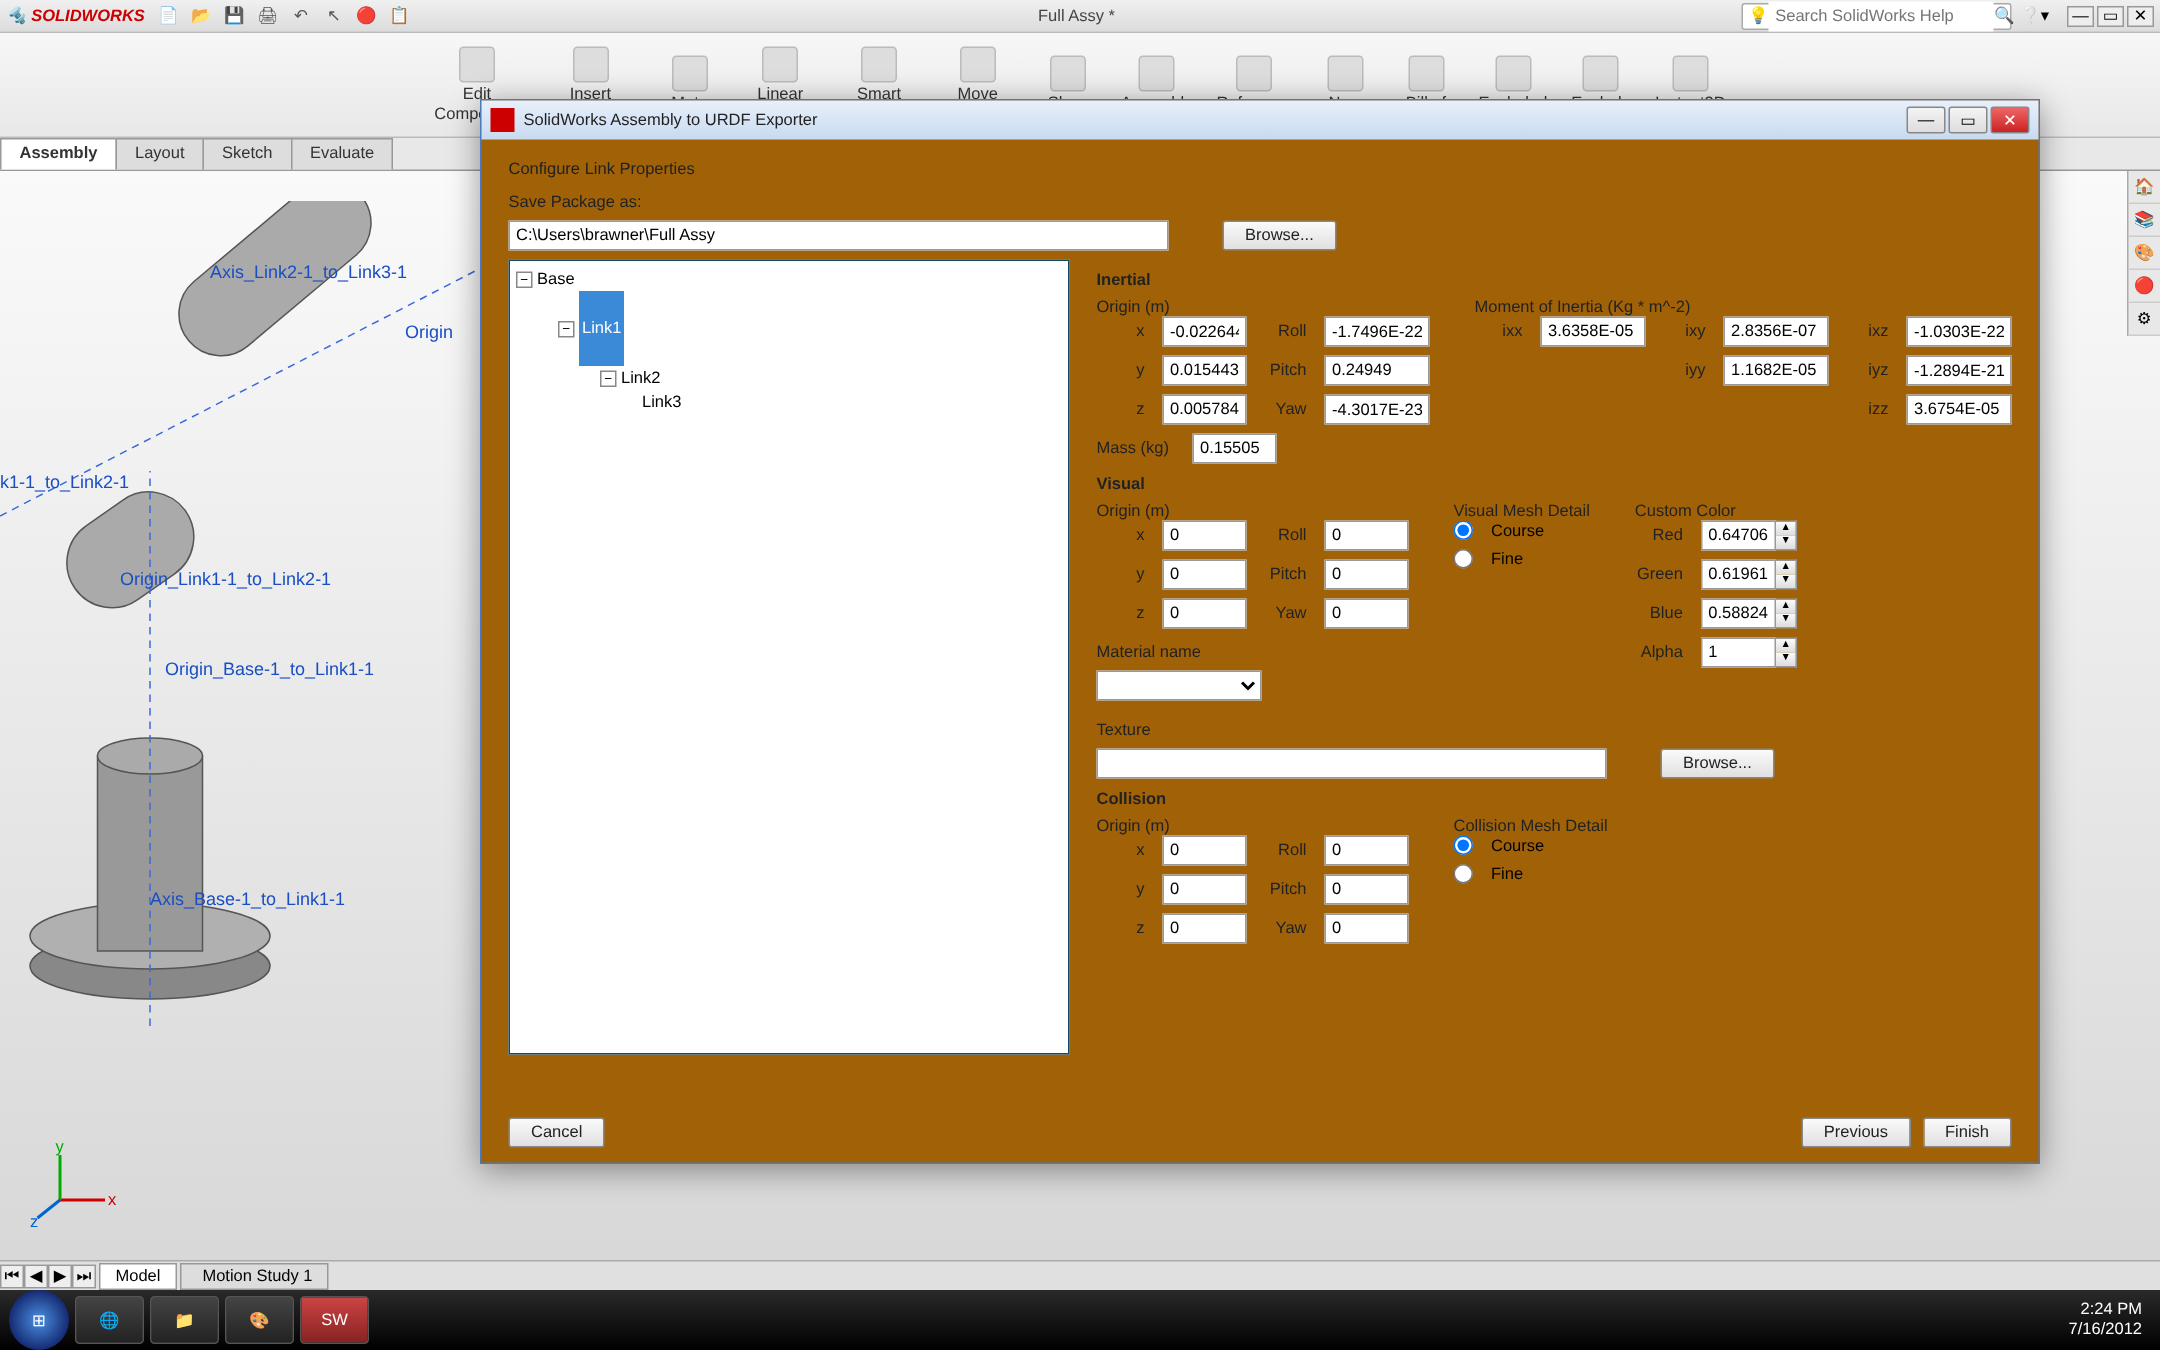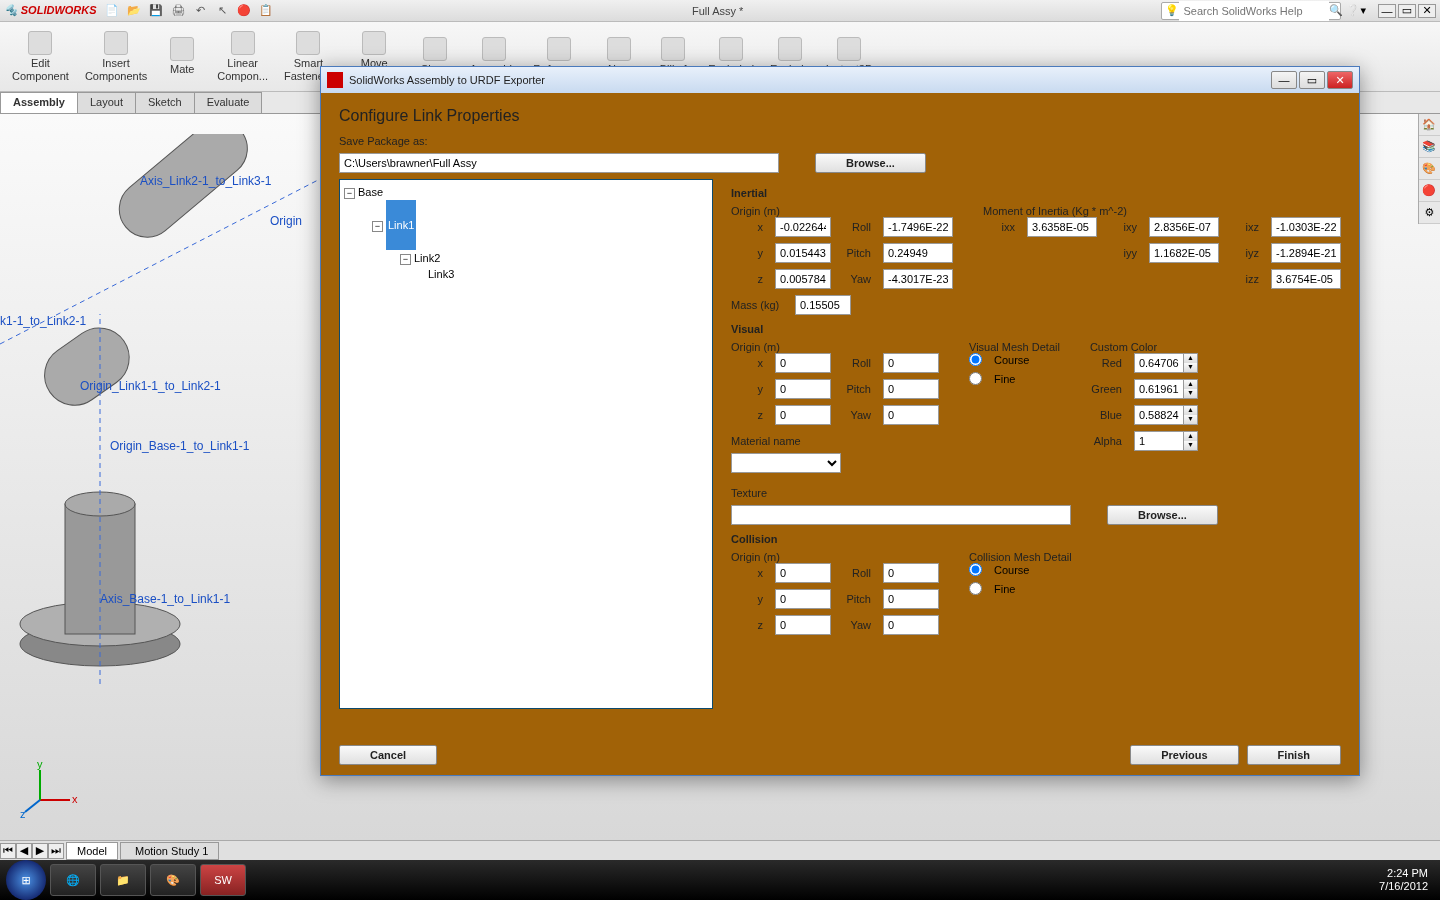"Edit" .ribbon { justify-content: none -> center }
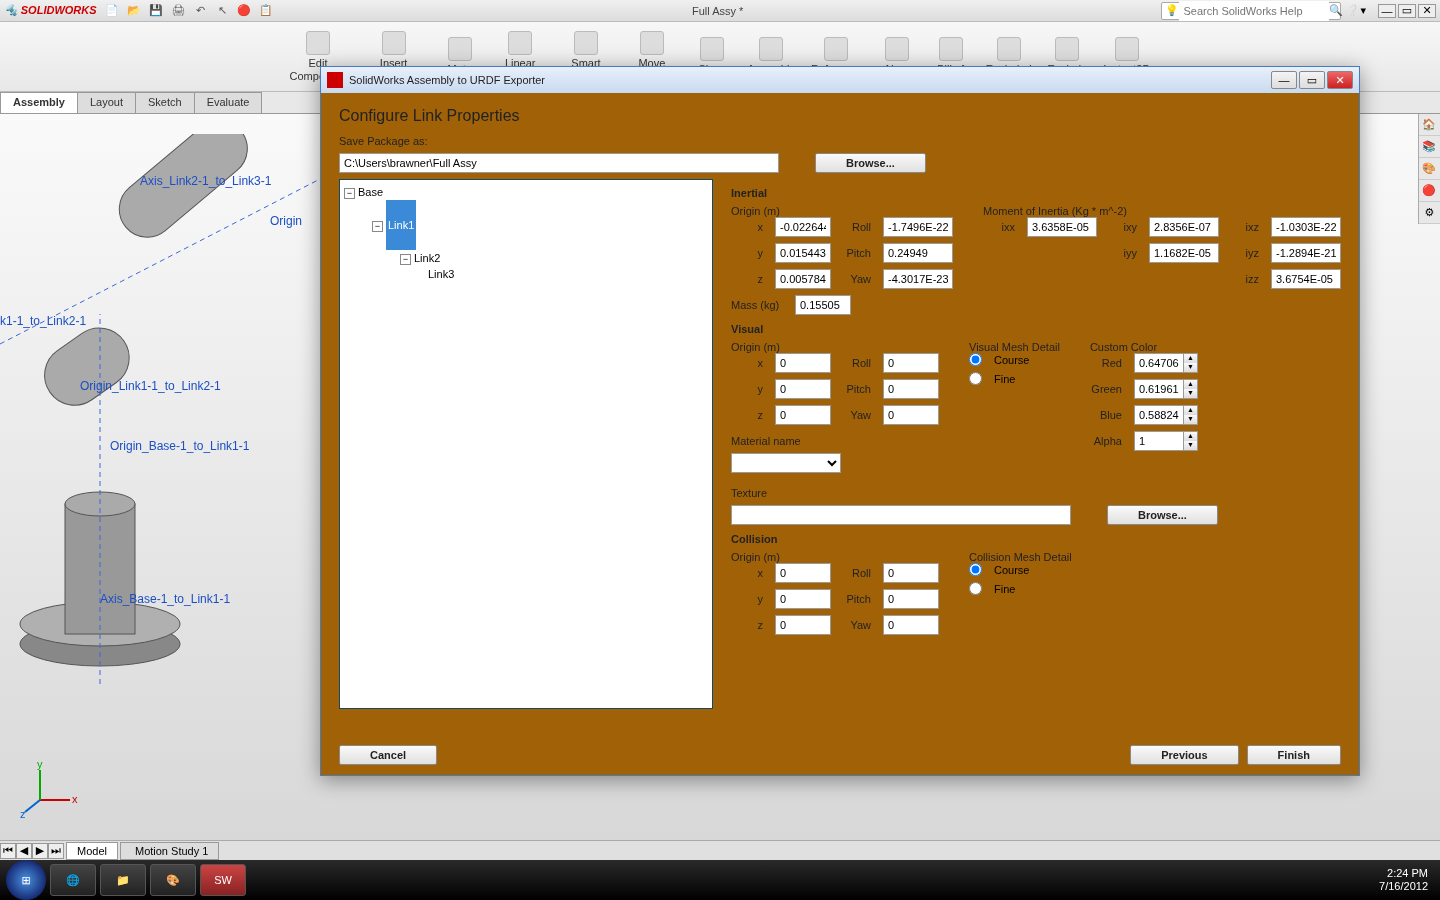"Configure Link Properties" .section-title { font-size: 16px -> 11px }
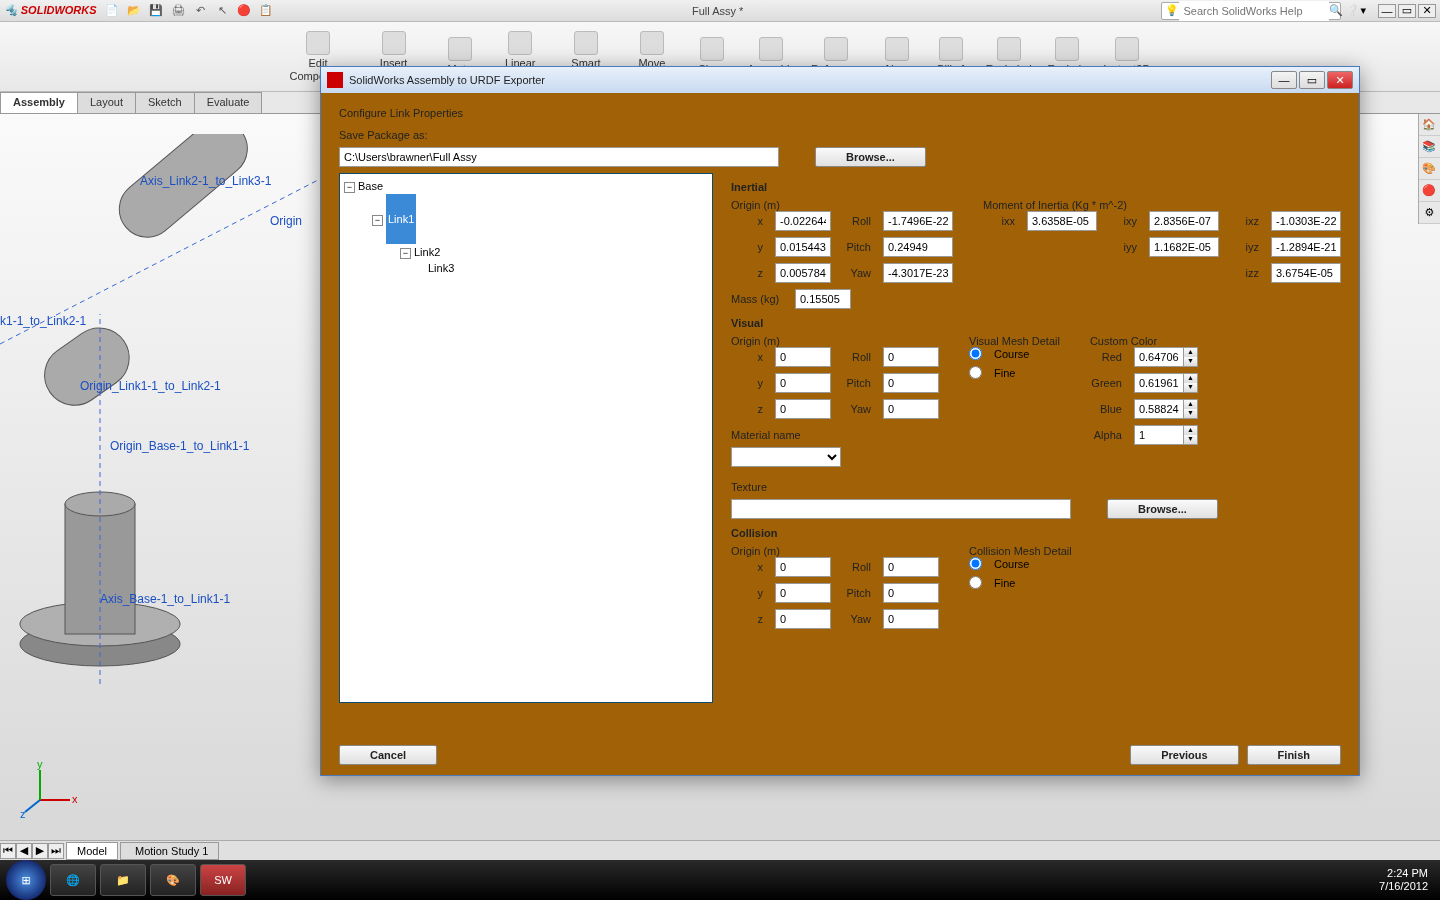"Browse..." .btn { font-weight: bold -> none; padding: 3px 30px -> 3px 14px }
